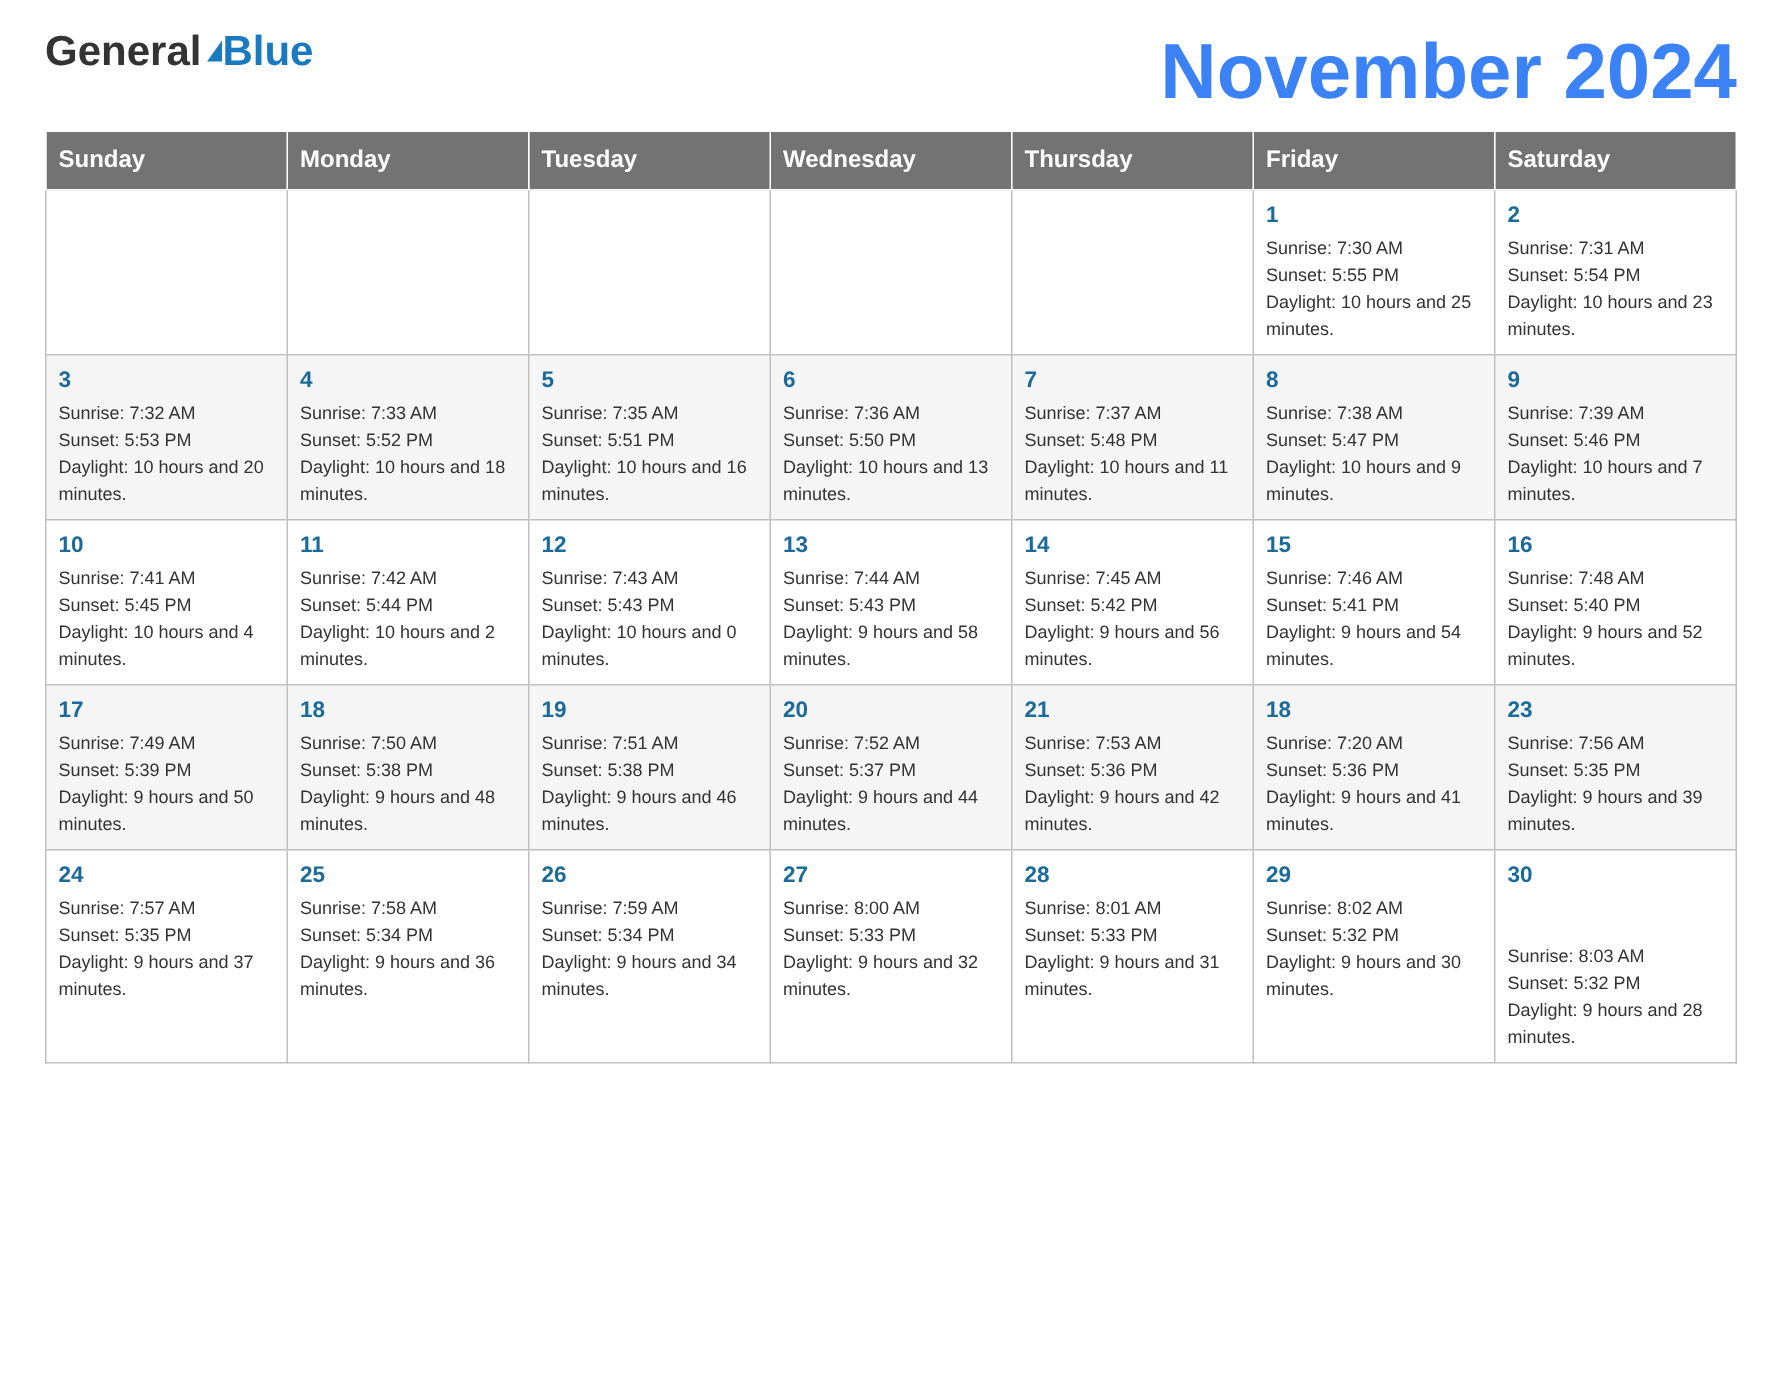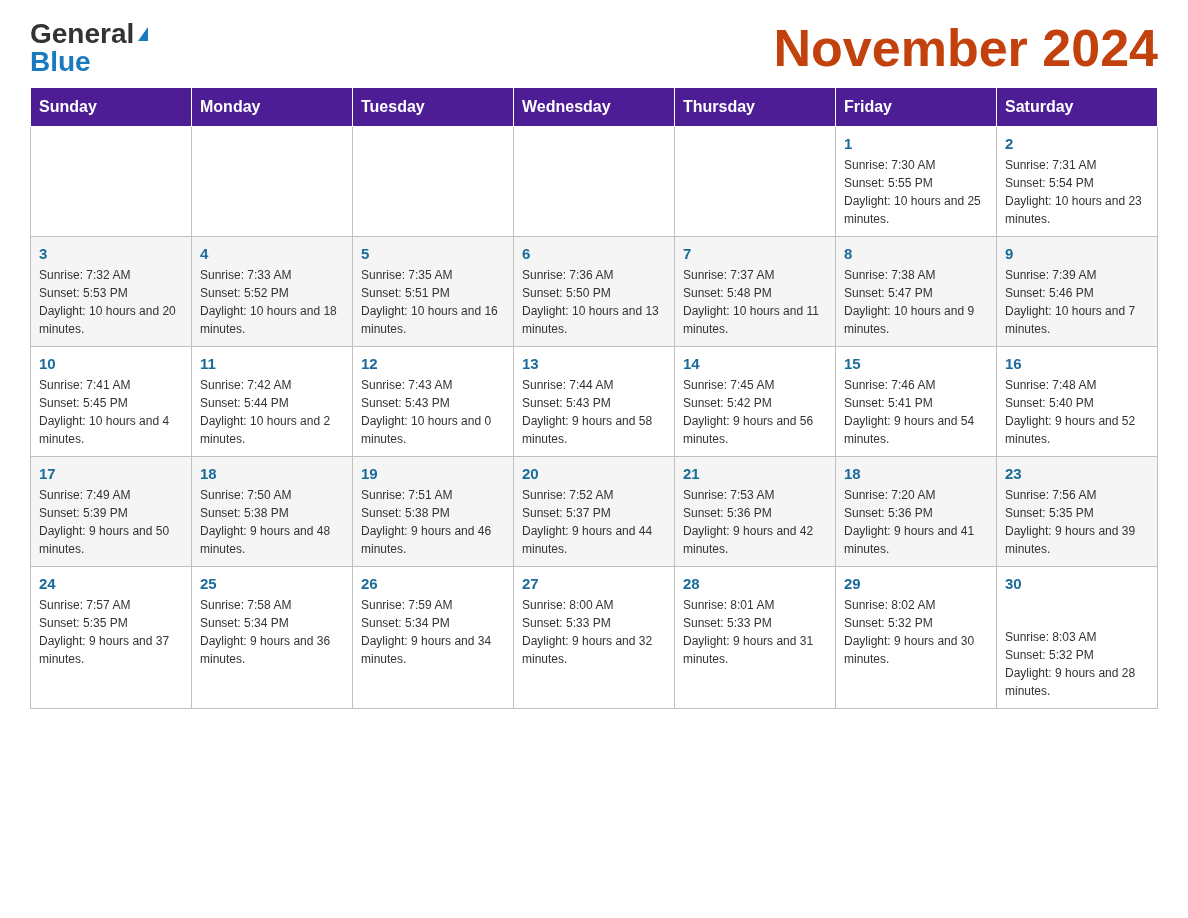"General" .logo { flex-direction: column -> row }
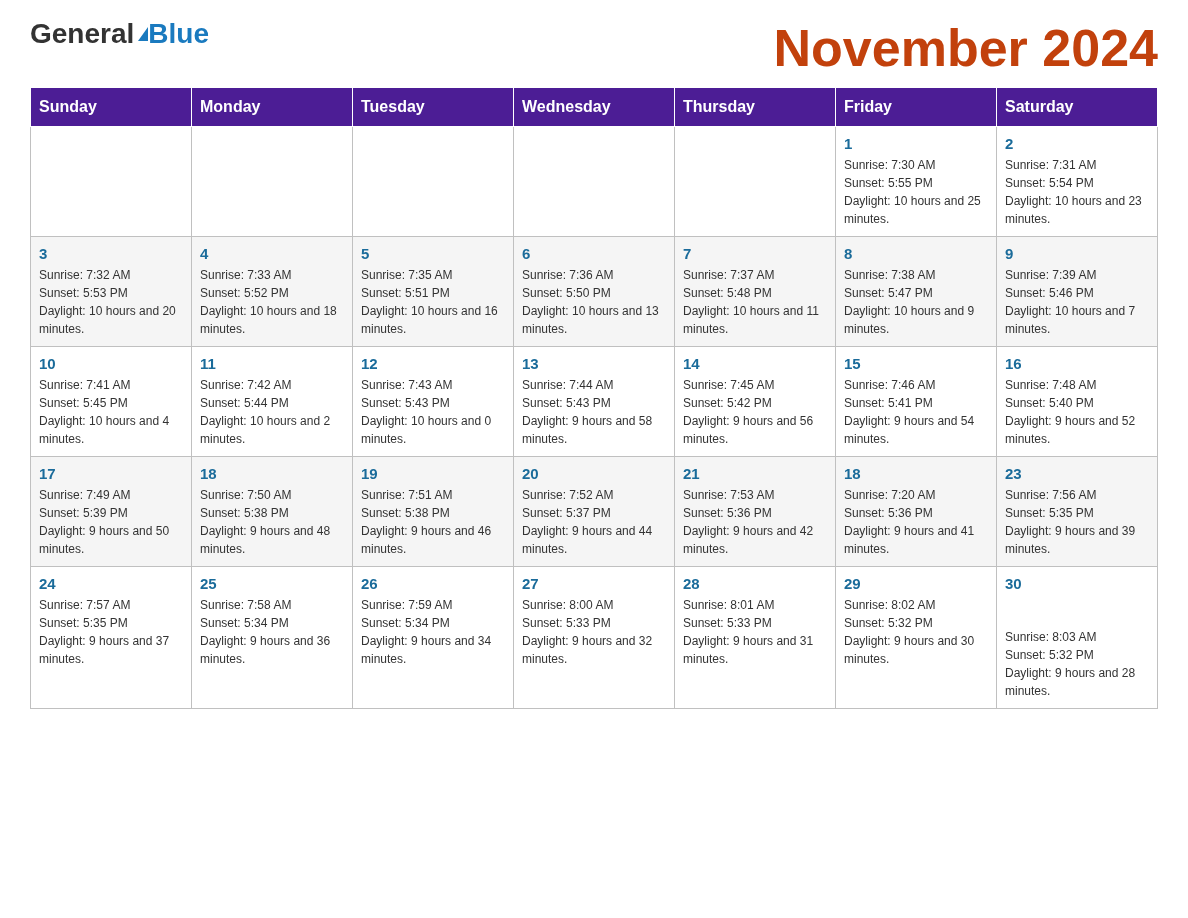"November 2024" .main-title { color: #c2410c -> #3b82f6 }
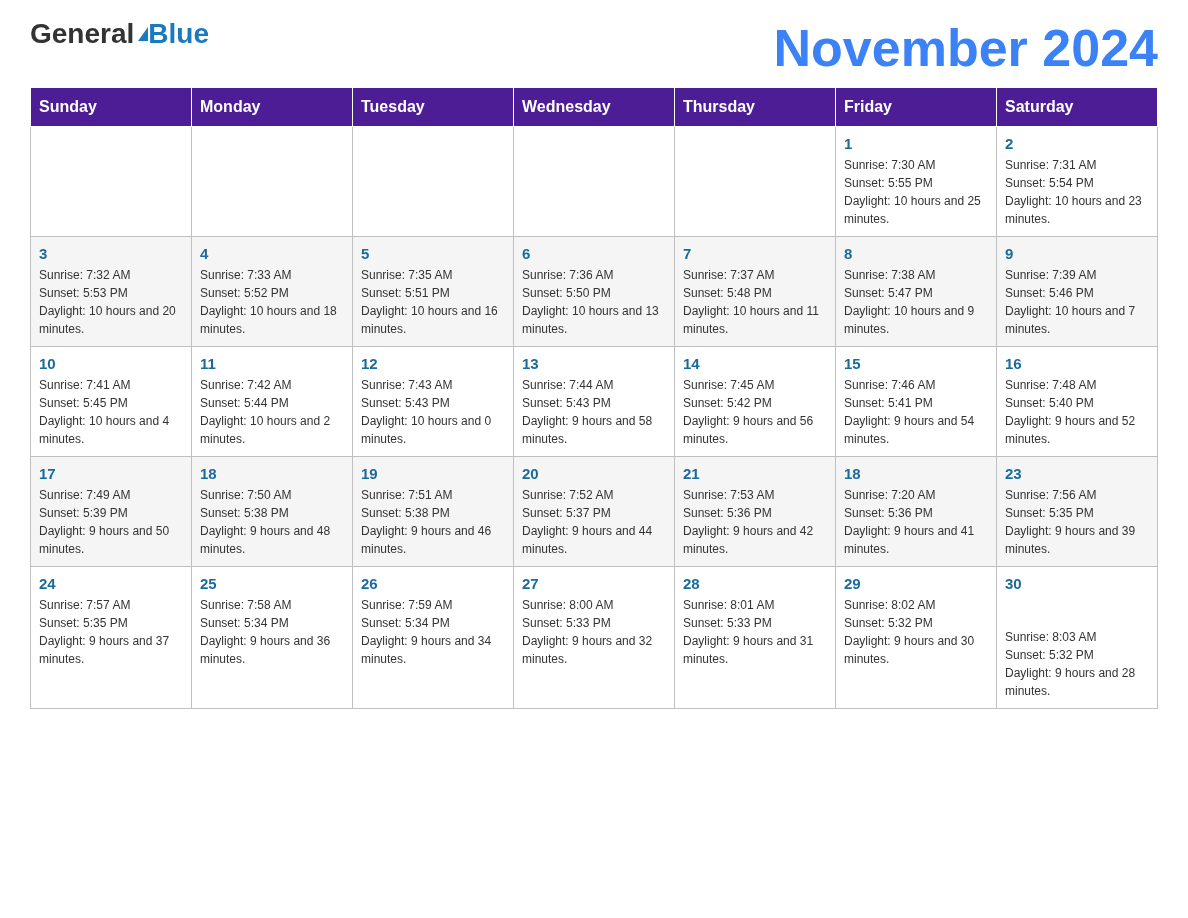"Sunday" .calendar th { background-color: #4c1d95 -> #737373 }
